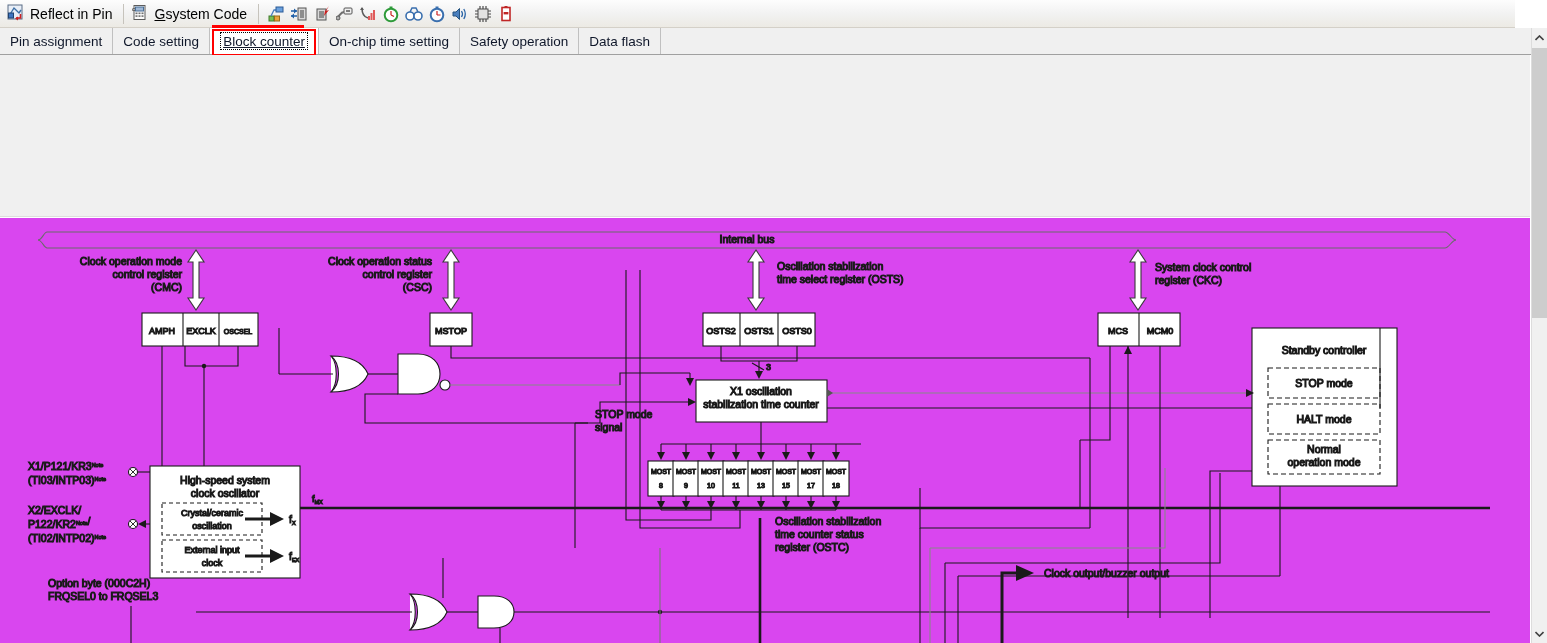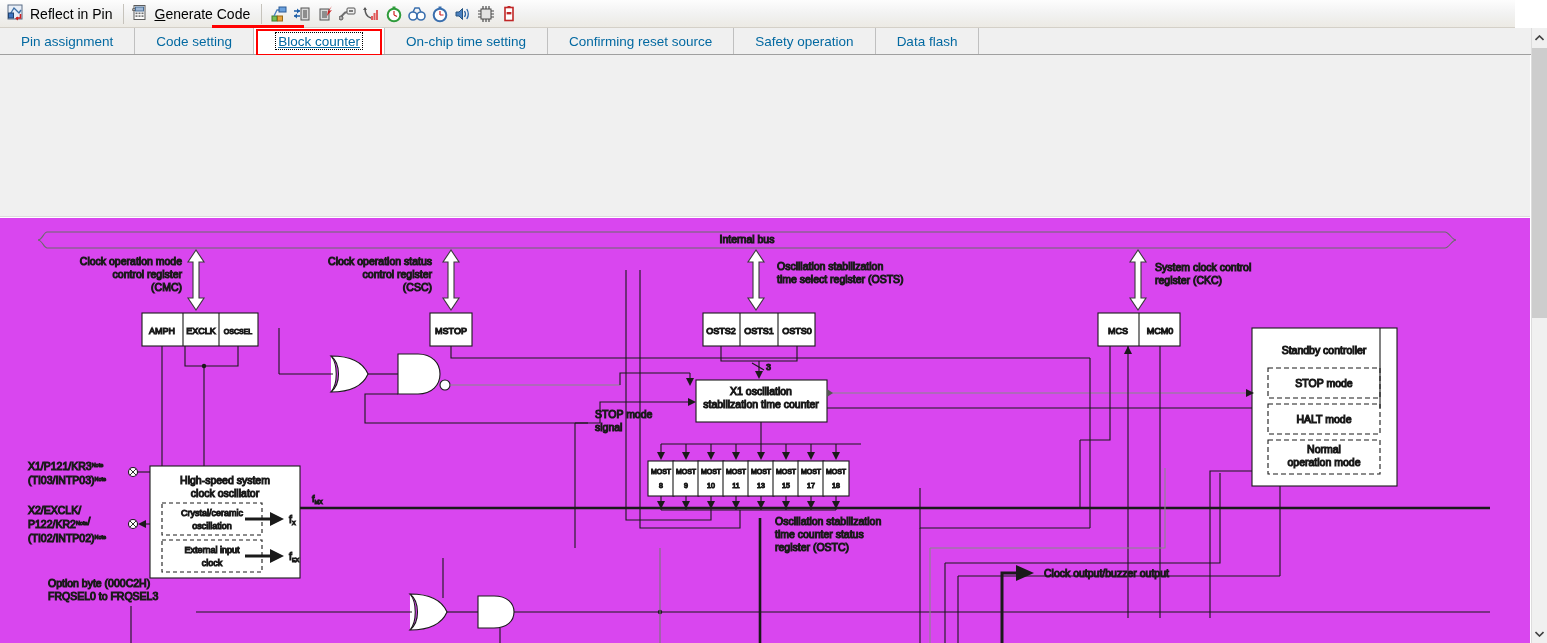"enerate Code" span { text: enerate -> system }
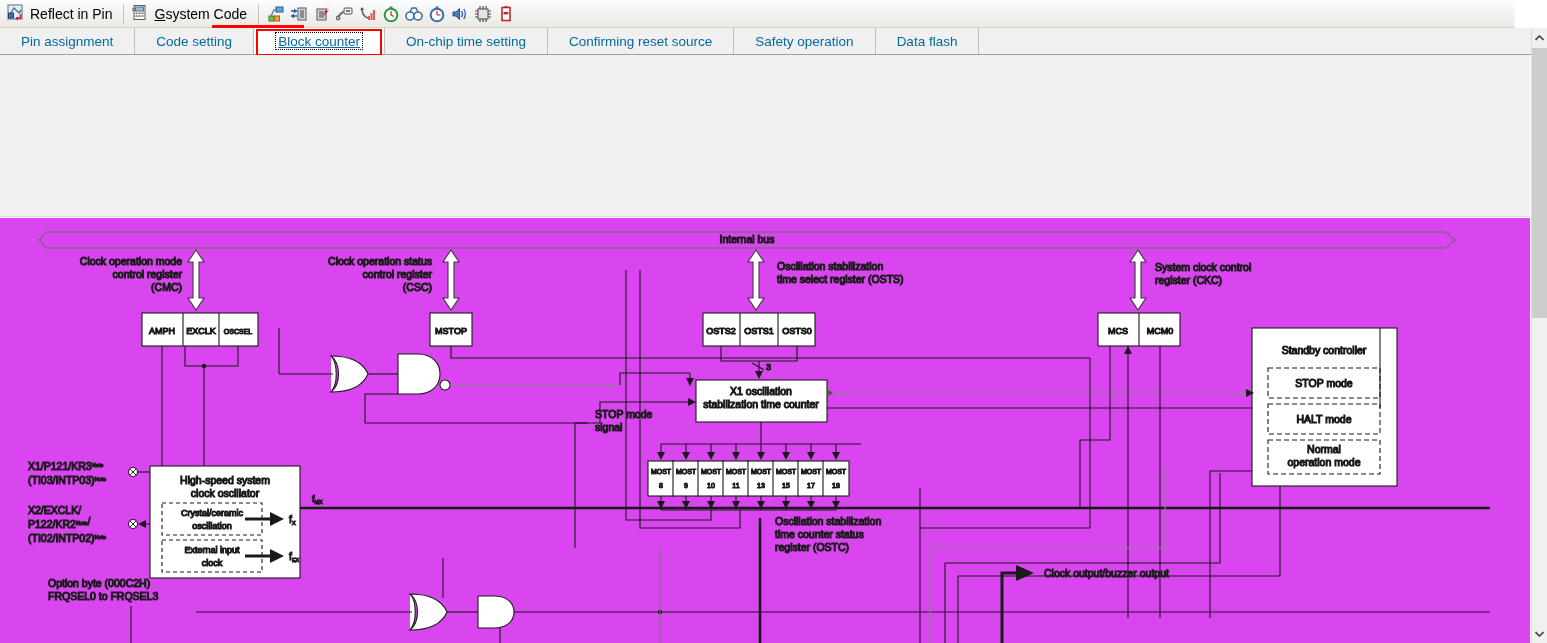"Pin assignment" .tab { color: #0369a1 -> #0f172a; padding: 0 21px -> 0 10px }
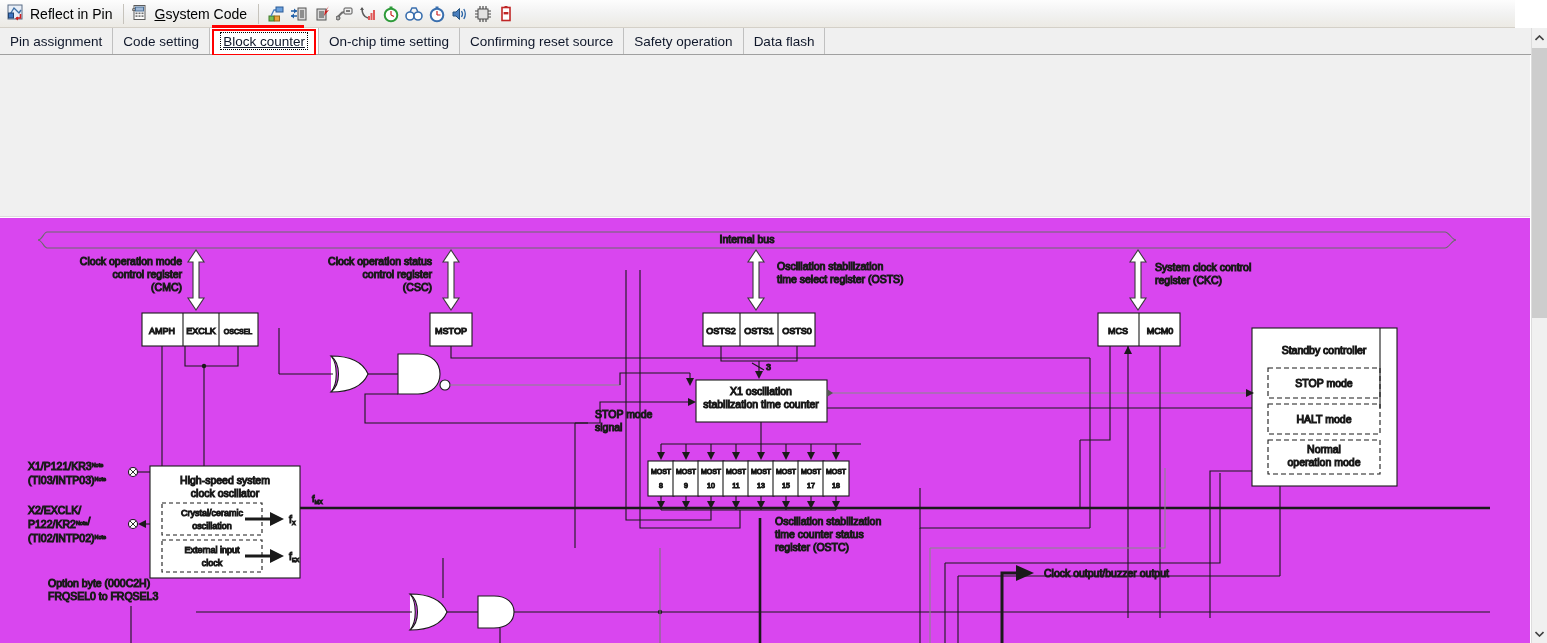"Confirming reset source" div.tab { html: <div> <span>Confirming reset source</span> </div> -> none }
